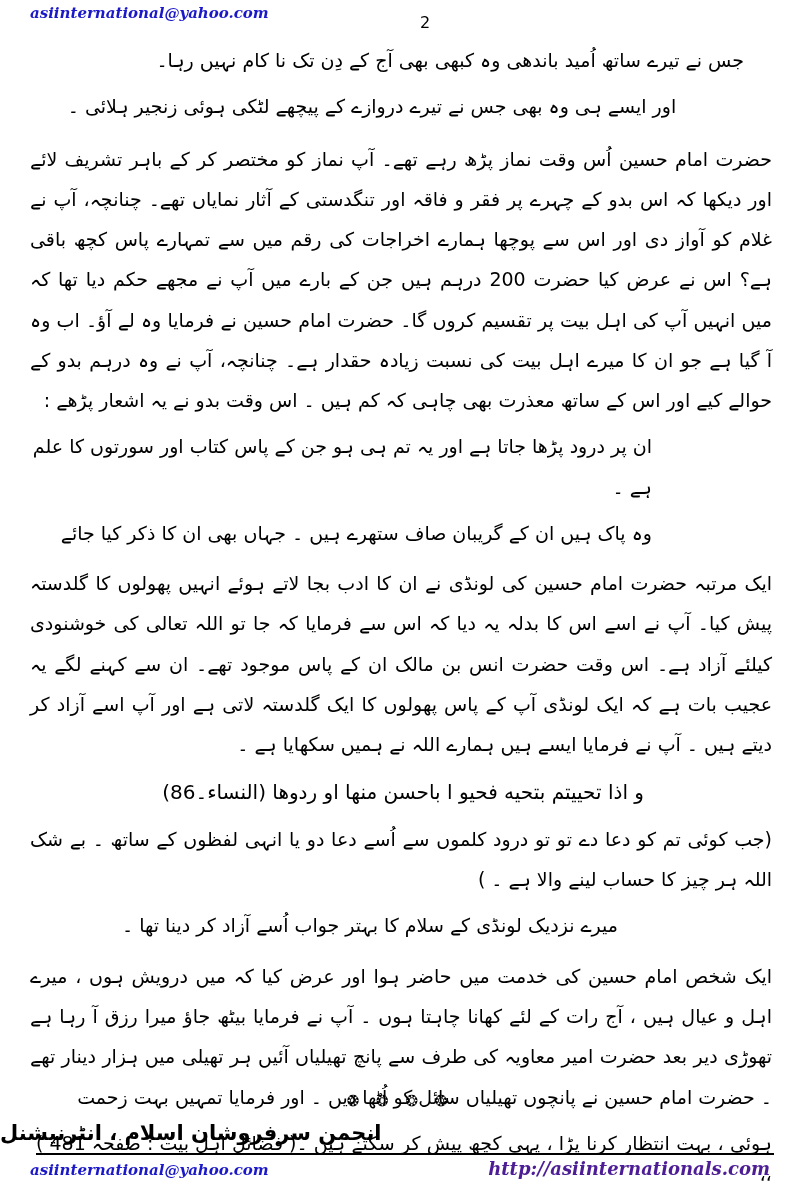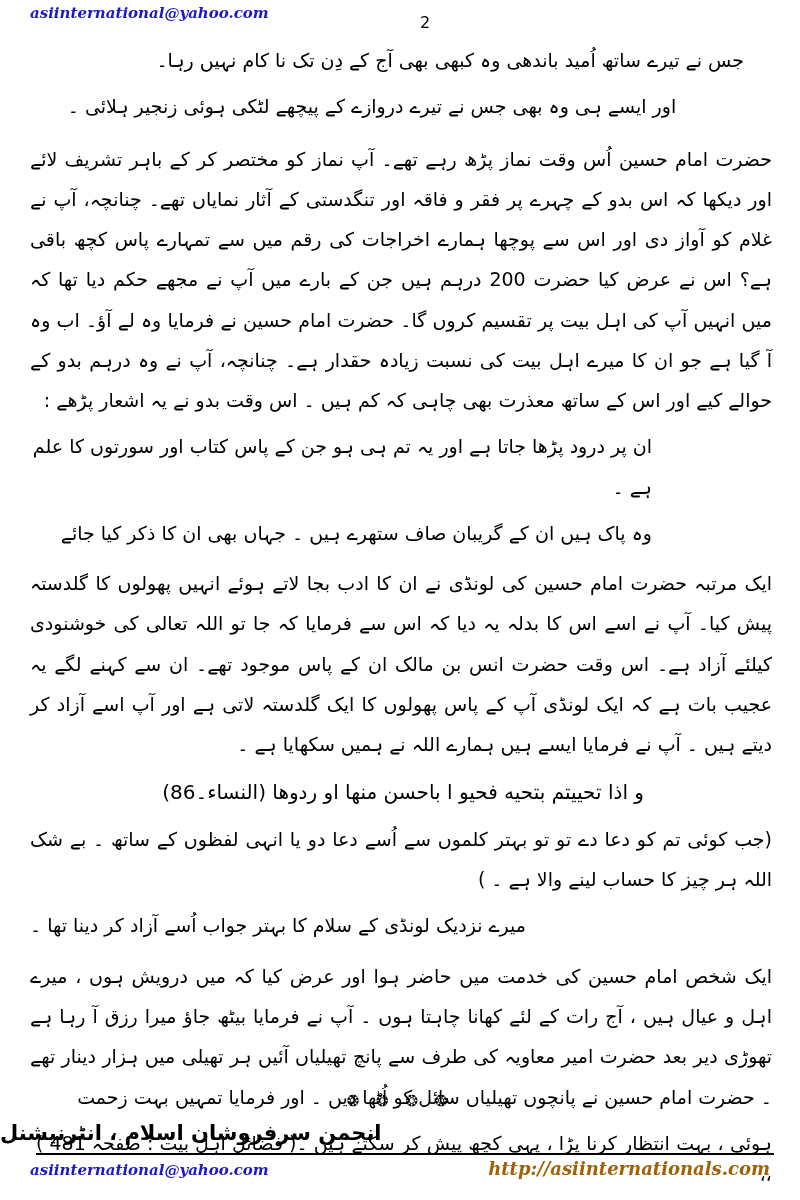"(جب کوئی تم کو دعا" p { text: بہتر -> درود }
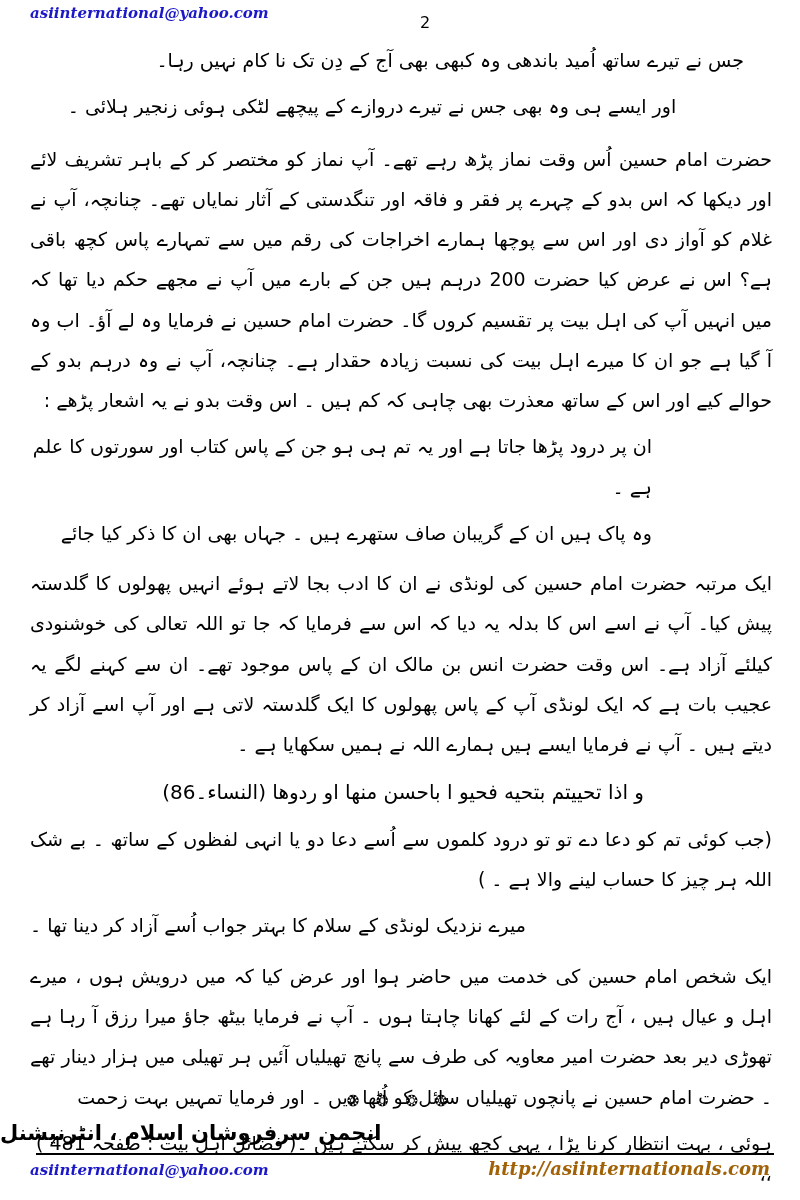"میرے نزدیک لونڈی کے سلام" .translation-note { text-align: left -> center }
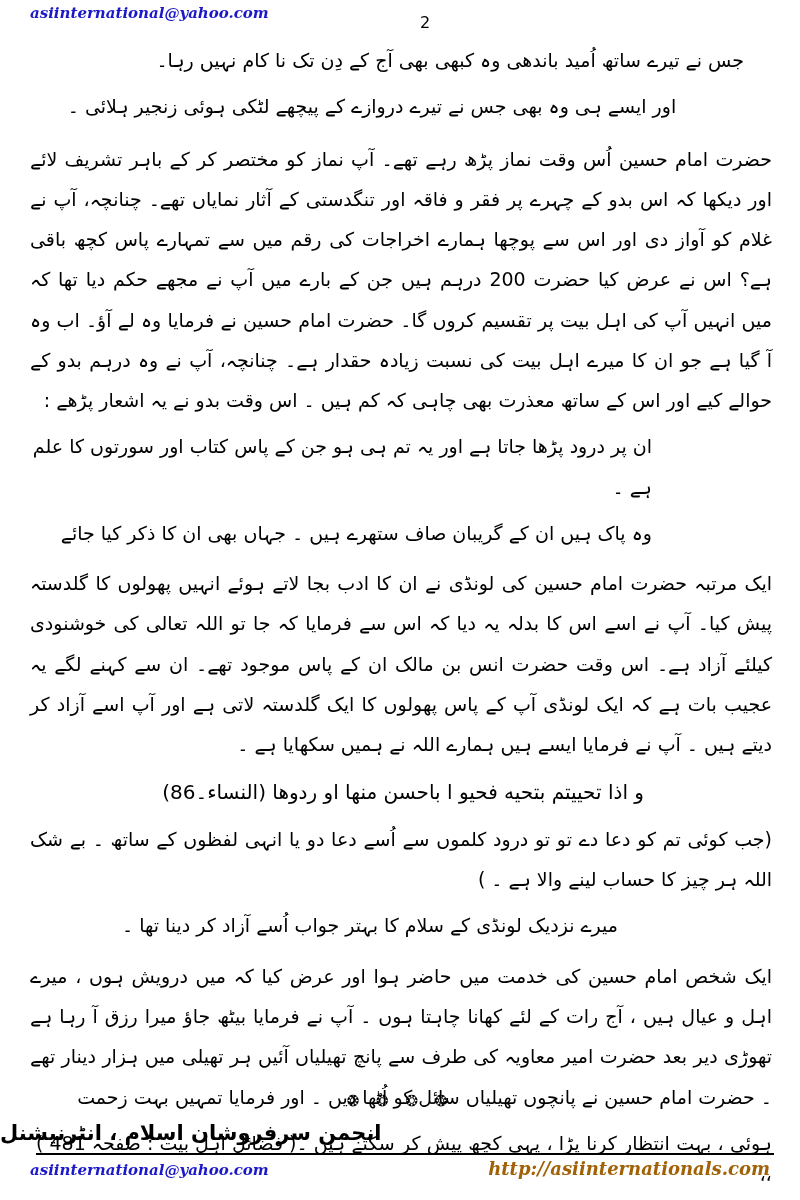"http://asiinternationals.com" .footer-site { color: #a16207 -> #4c1d95 }
